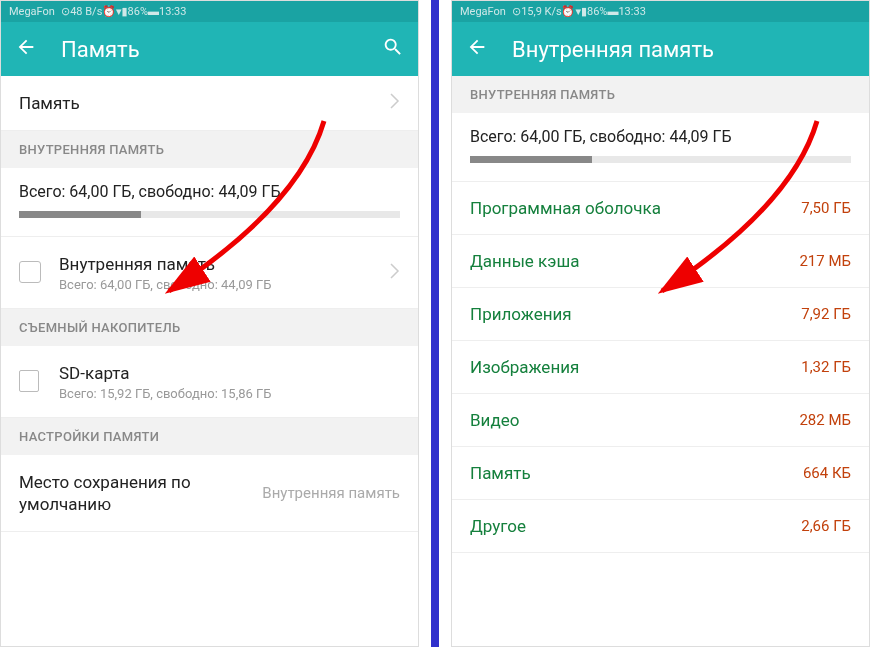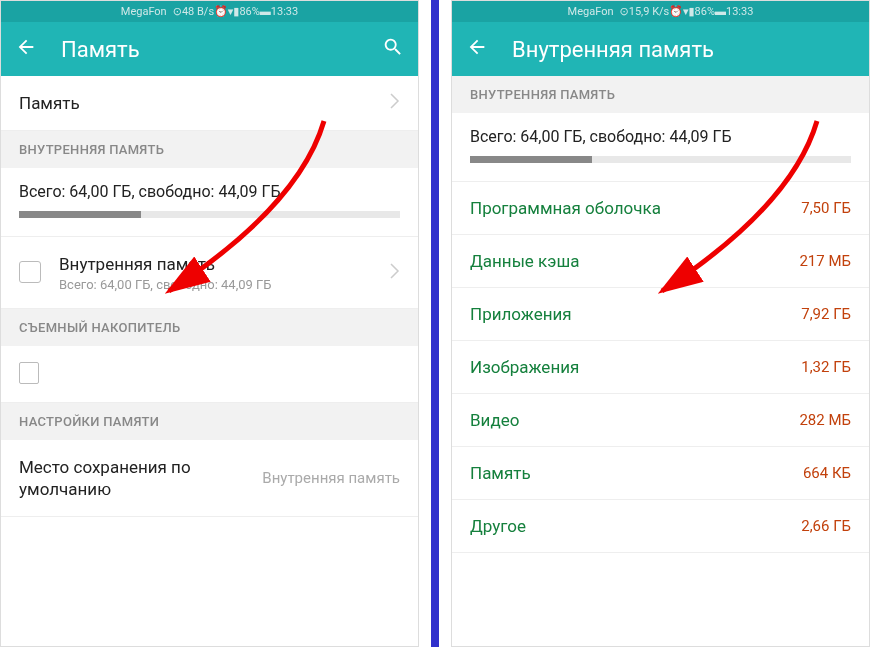"MegaFon" .status-bar { justify-content: center -> flex-start }
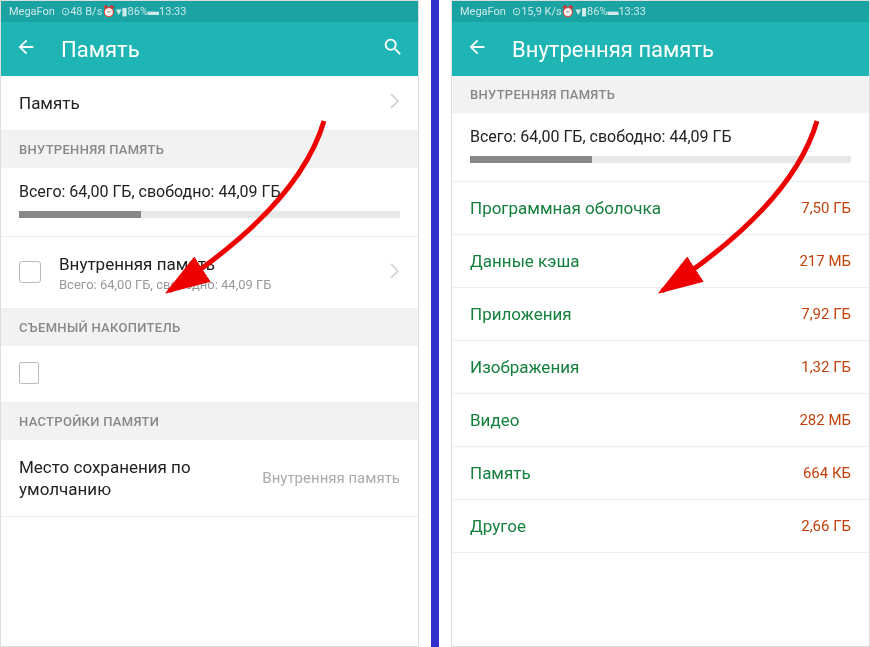"SD-карта" div.row-main { html: none -> <div> <div>SD-карта</div> <div>Всего: 15,92 ГБ, свободно: 15,86 ГБ</div> </div> }
